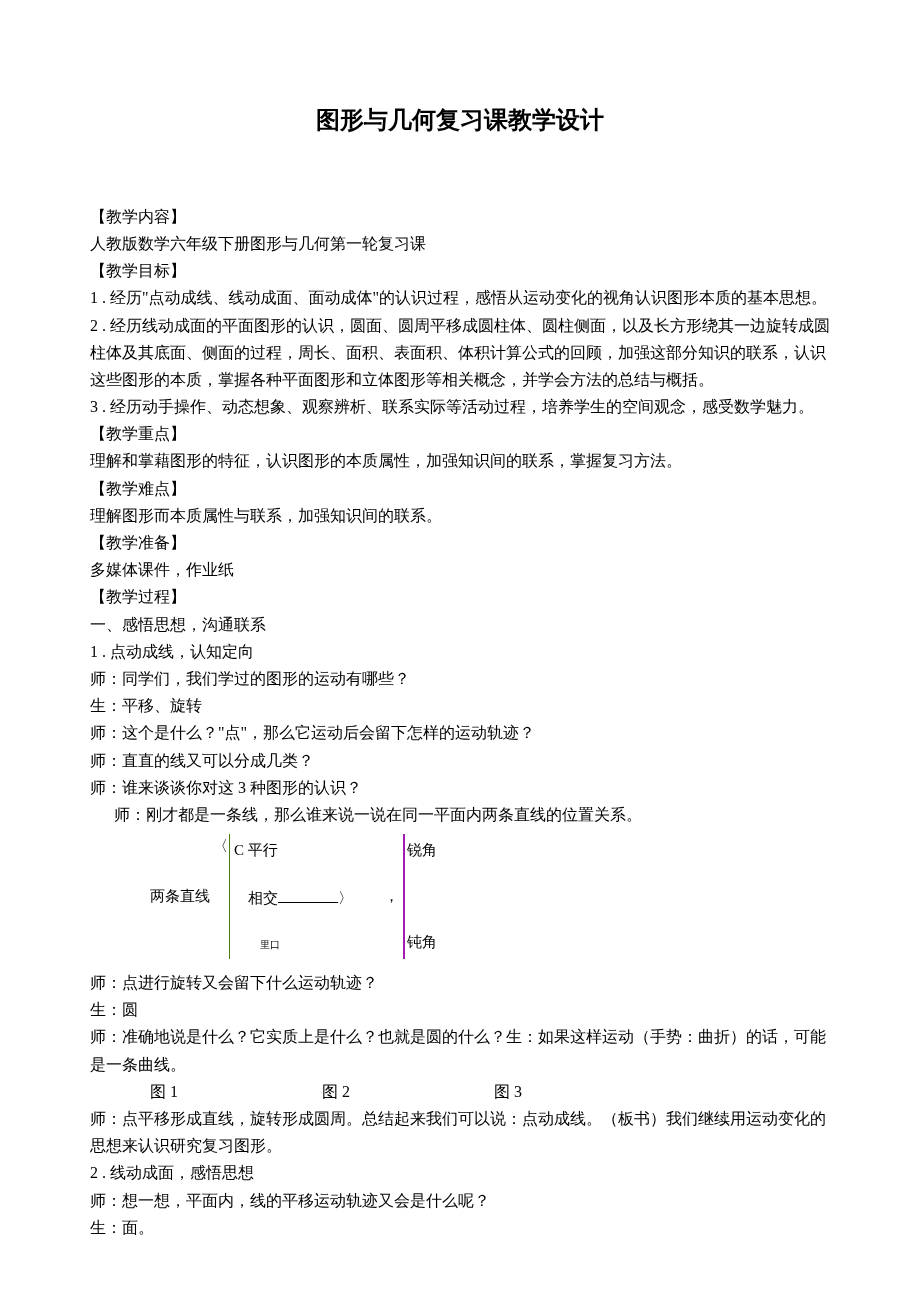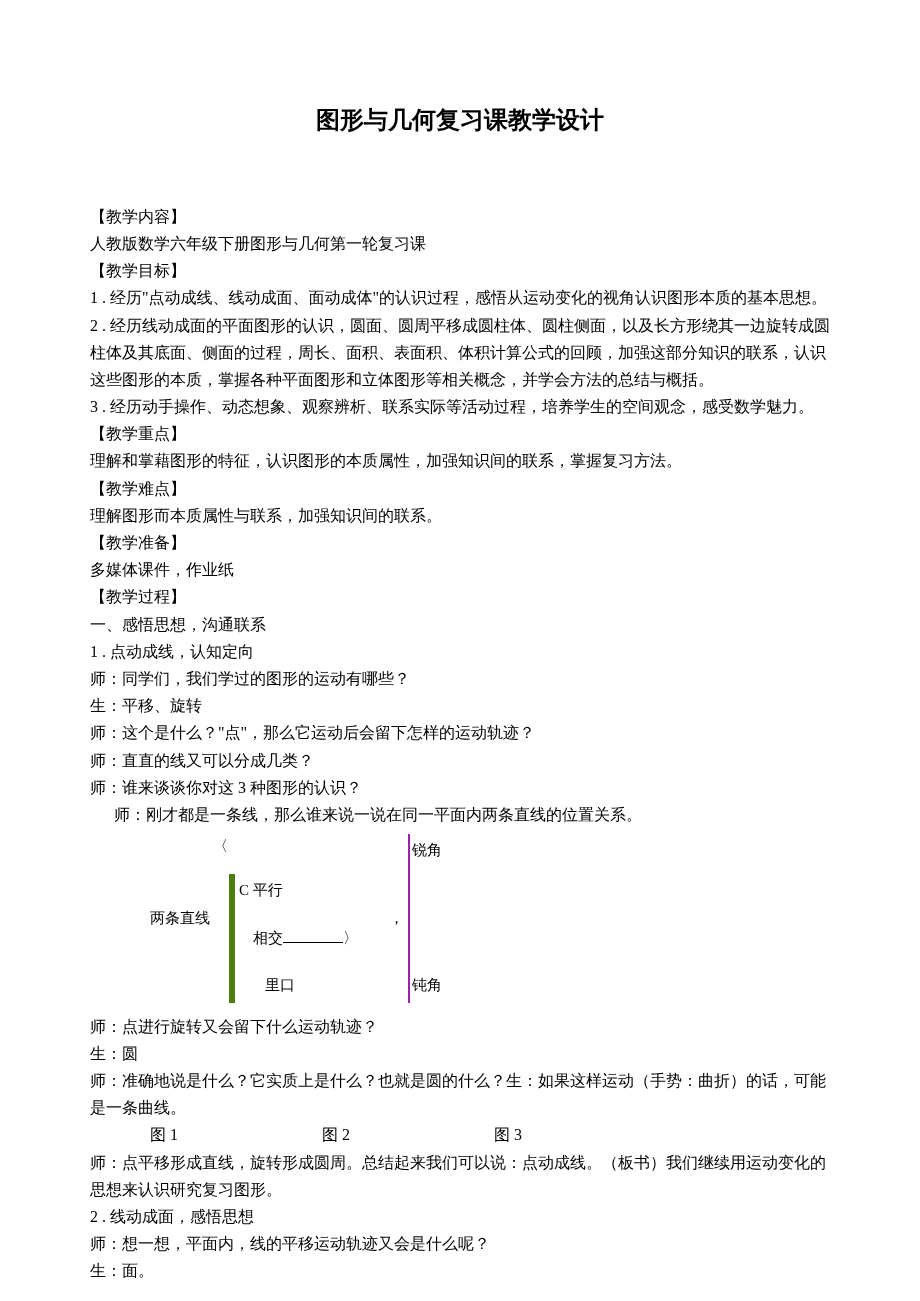"C 平行" div.brace-content { border-left: 6px solid #4d7c0f -> 1px solid #4d7c0f; margin-top: 40px -> none }
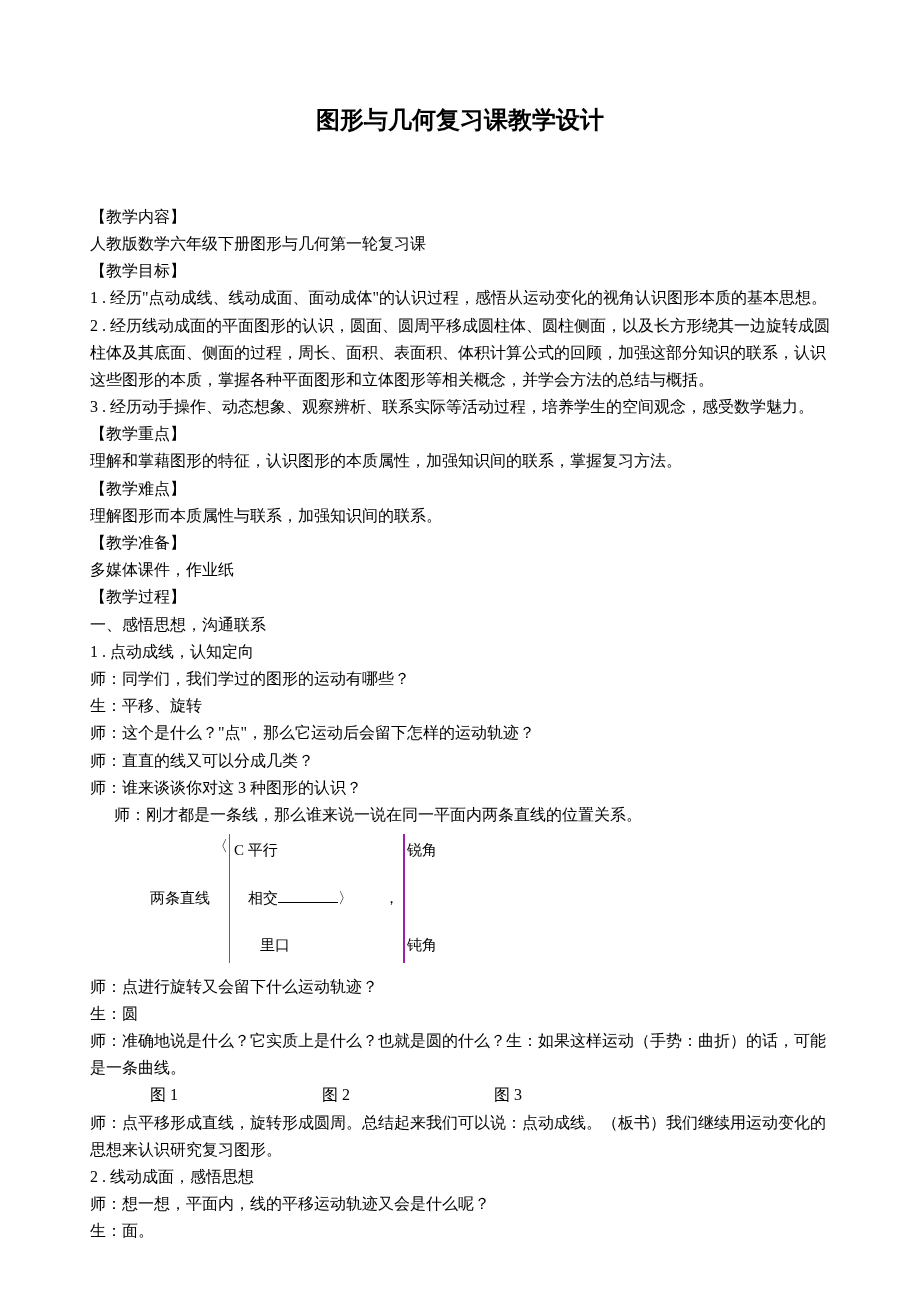"里口" span.col-a { font-size: 15px -> 10px }
